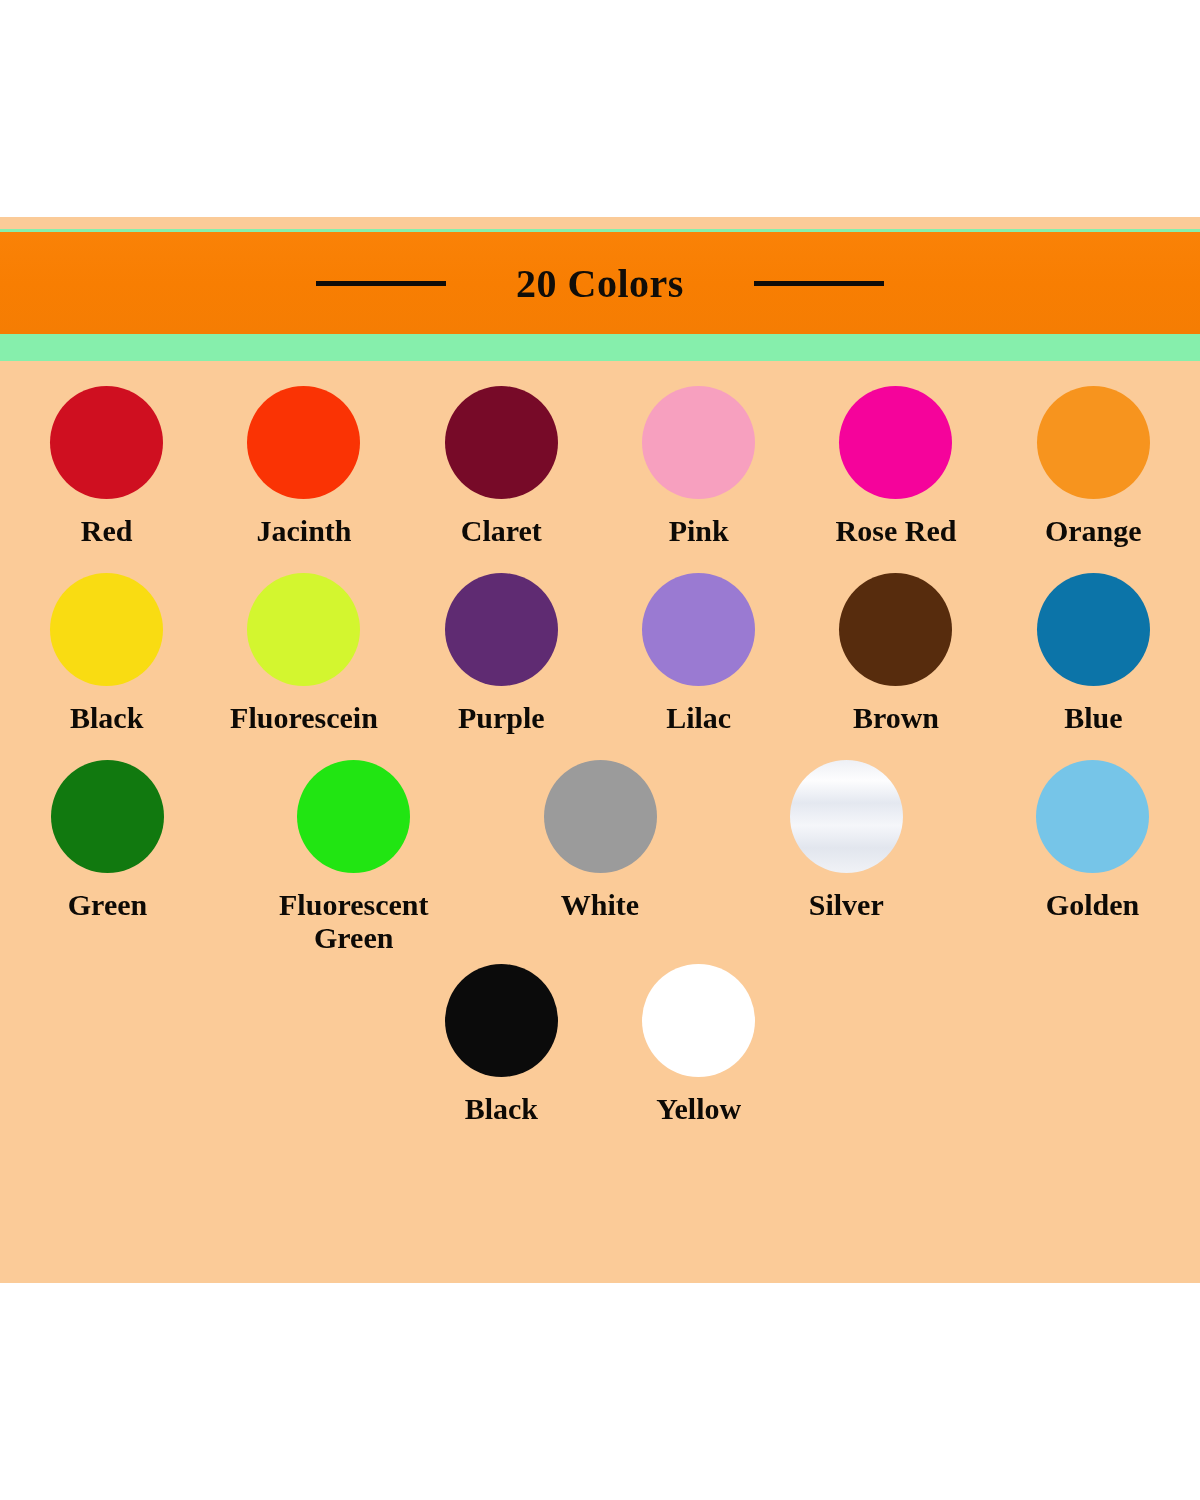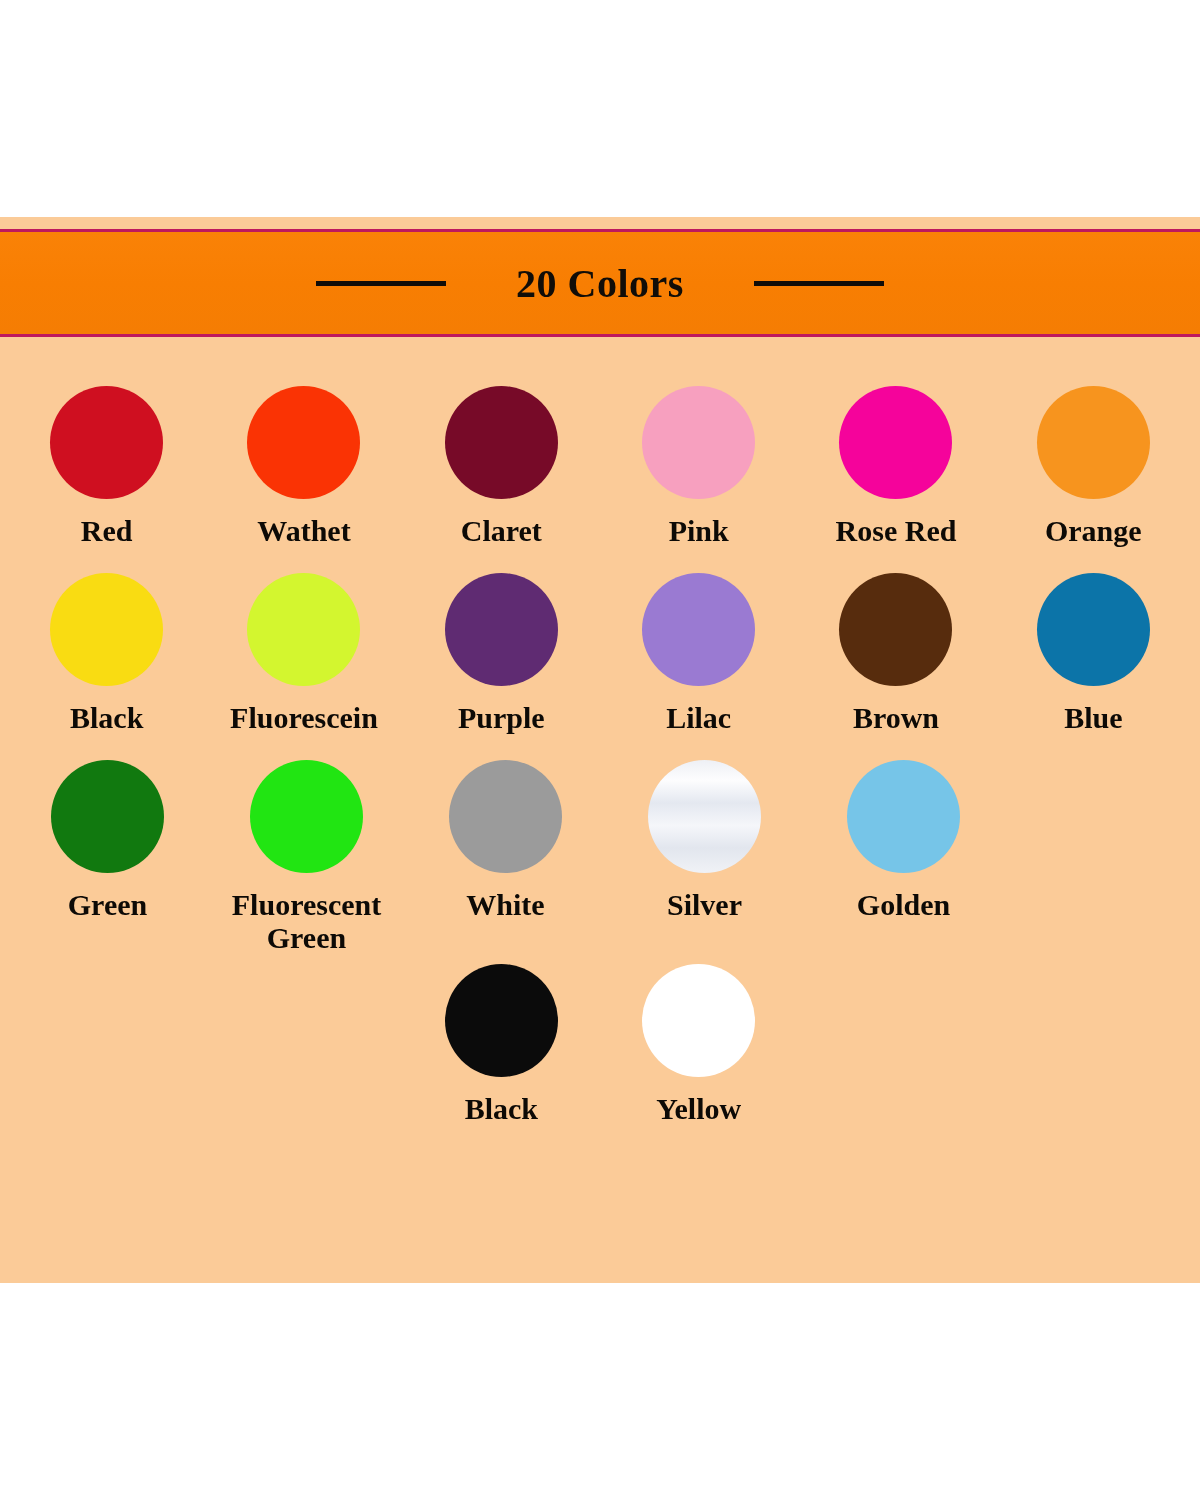"20 Colors" .banner-wrap { background: #be185d -> #86efac; height: 108px -> 132px }
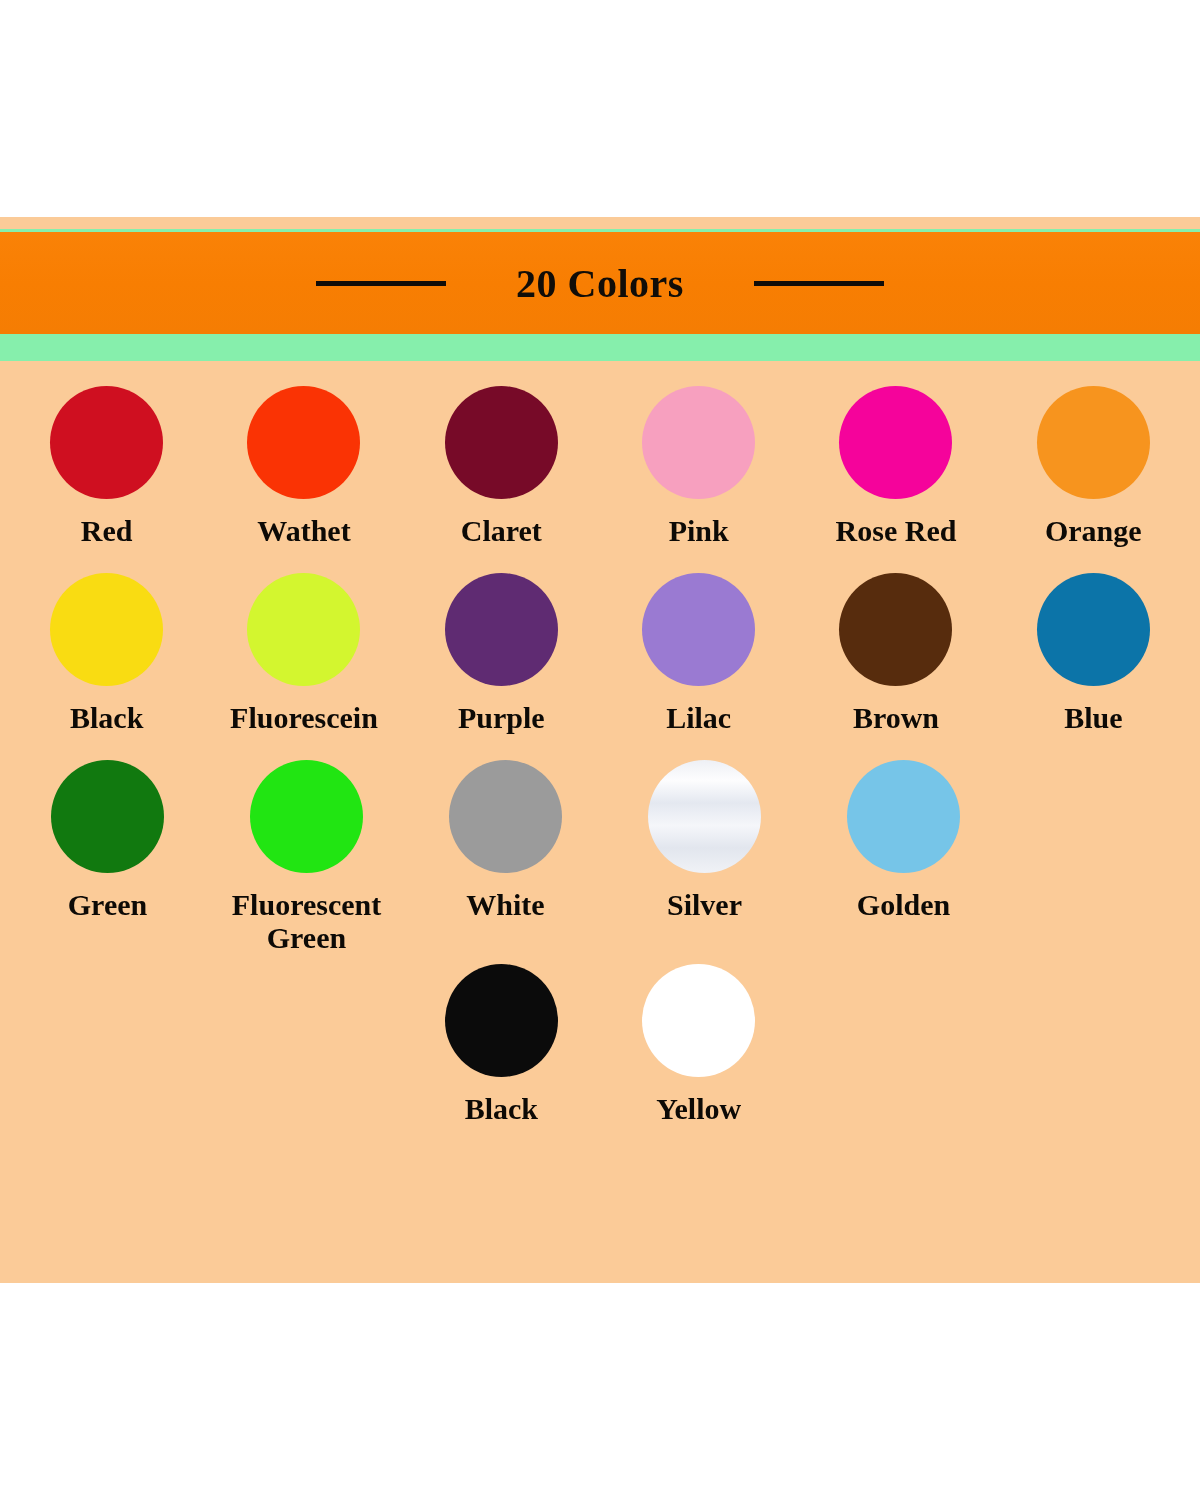"Red" .row { justify-content: none -> space-between }
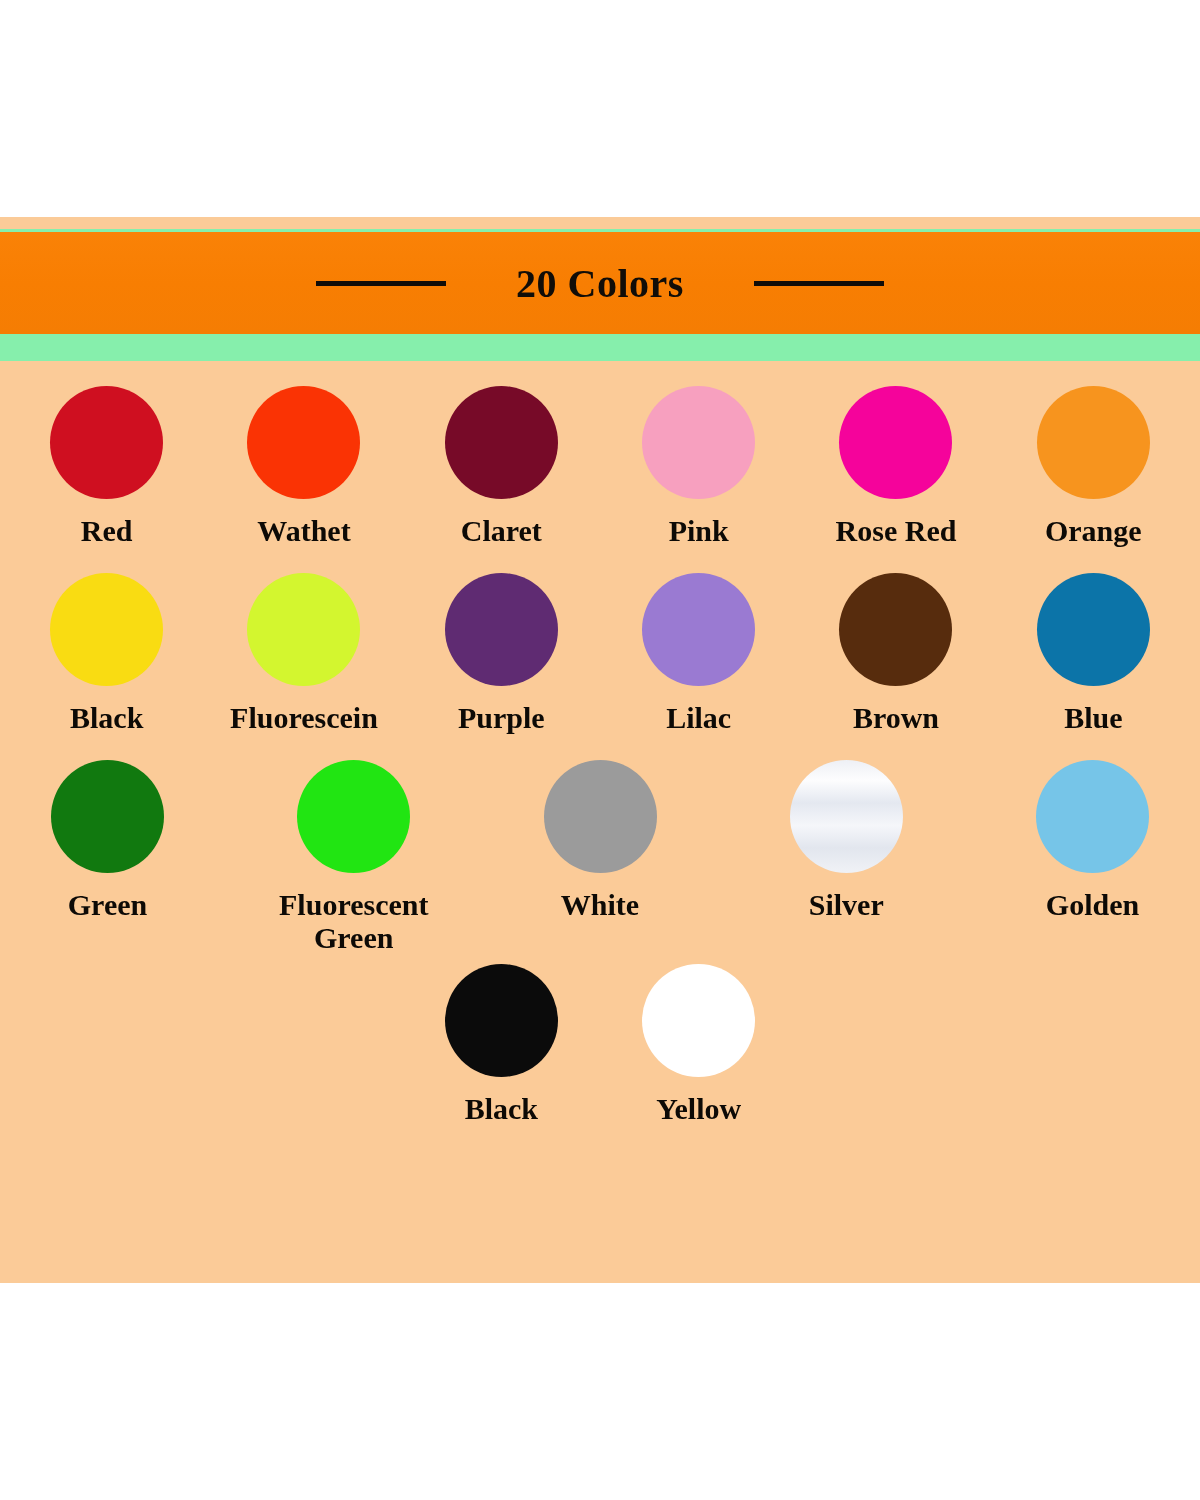"Wathet" div.swatch-label { text: Wathet -> Jacinth }
